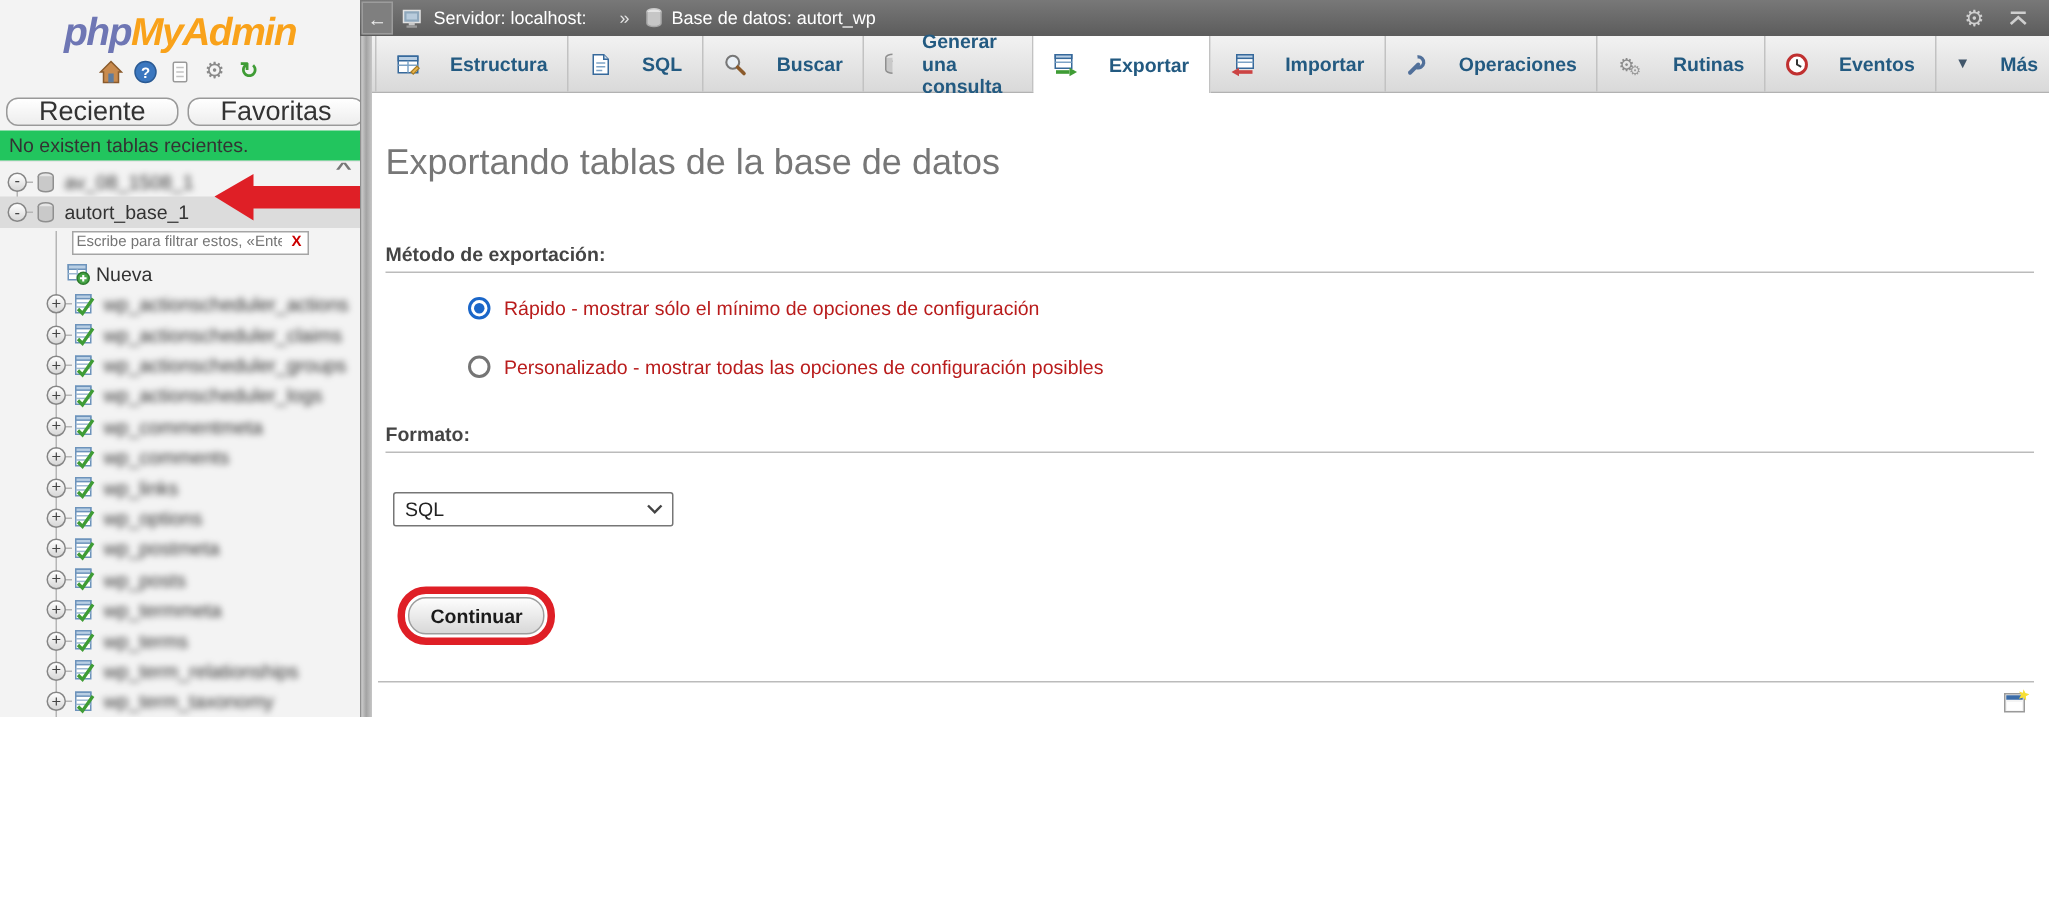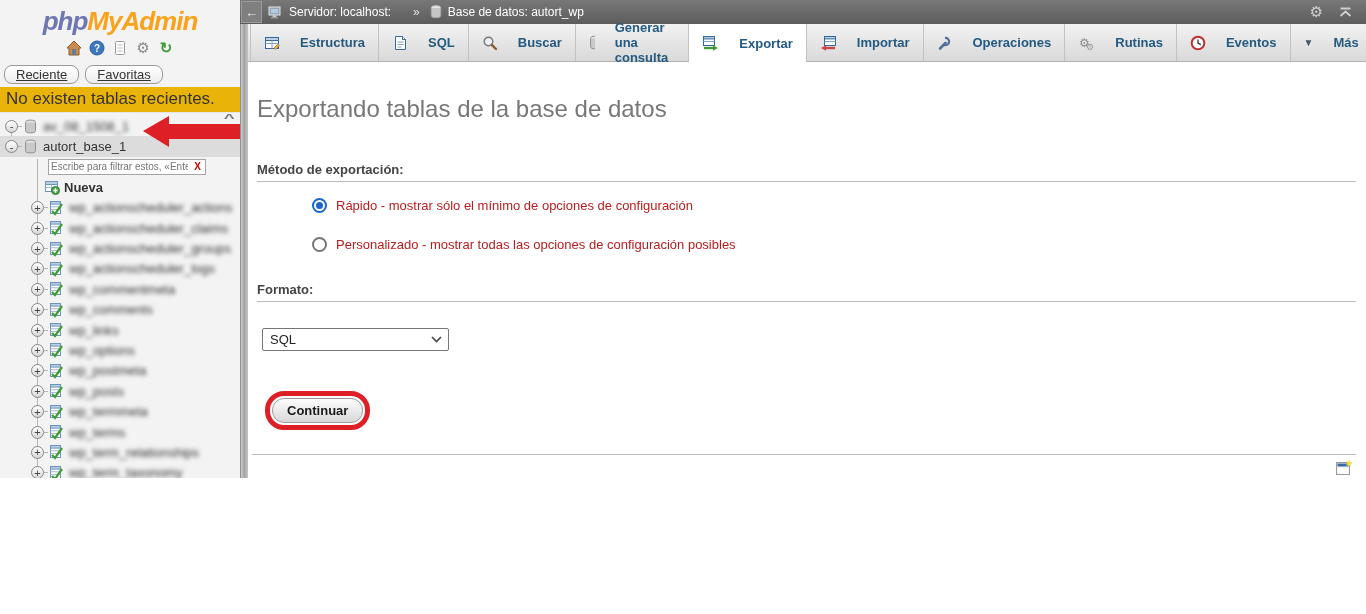"Reciente" .pill { font-size: 13px -> 18px; padding: 0 11px -> 0 21px; text-decoration: underline -> none }
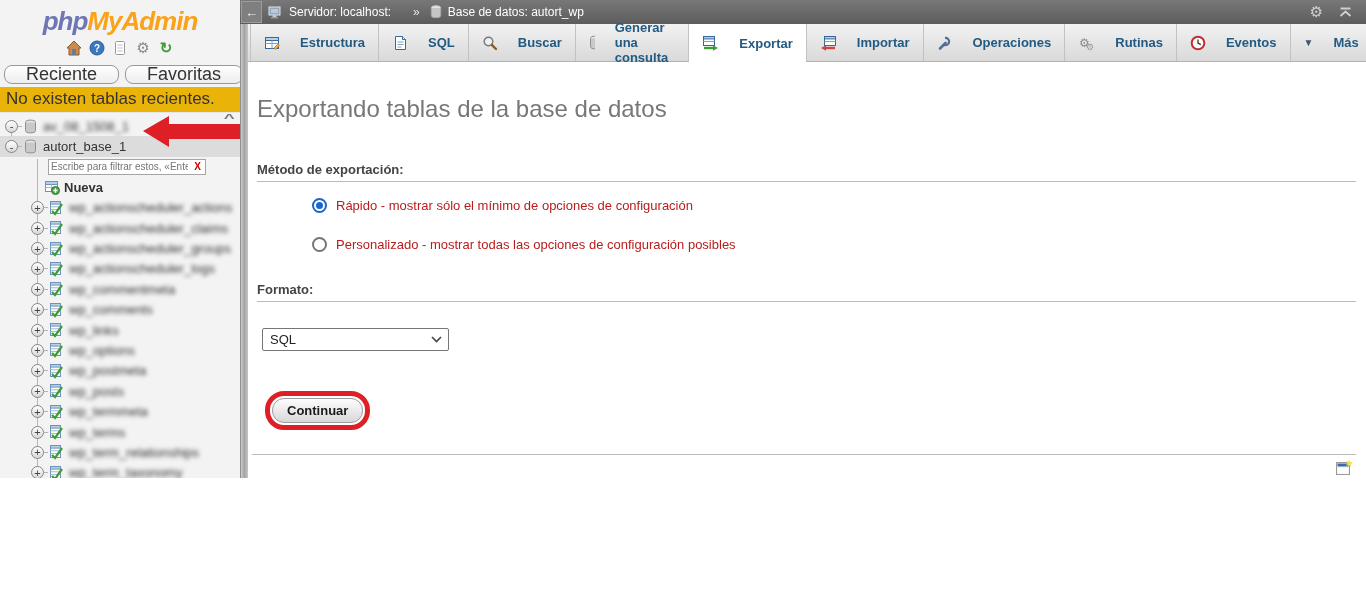"No existen tablas recientes." .norecent { background: #eab308 -> #22c55e; font-size: 17px -> 13px }
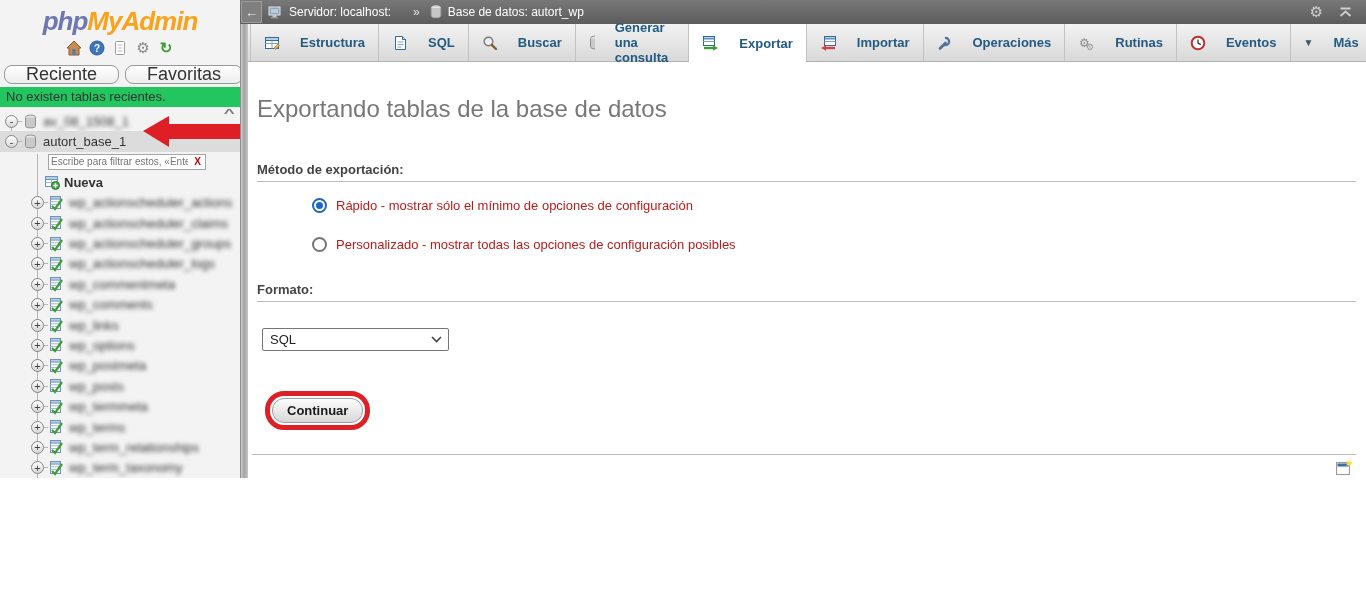"Nueva" .nuevarow .nm { font-weight: bold -> none }
